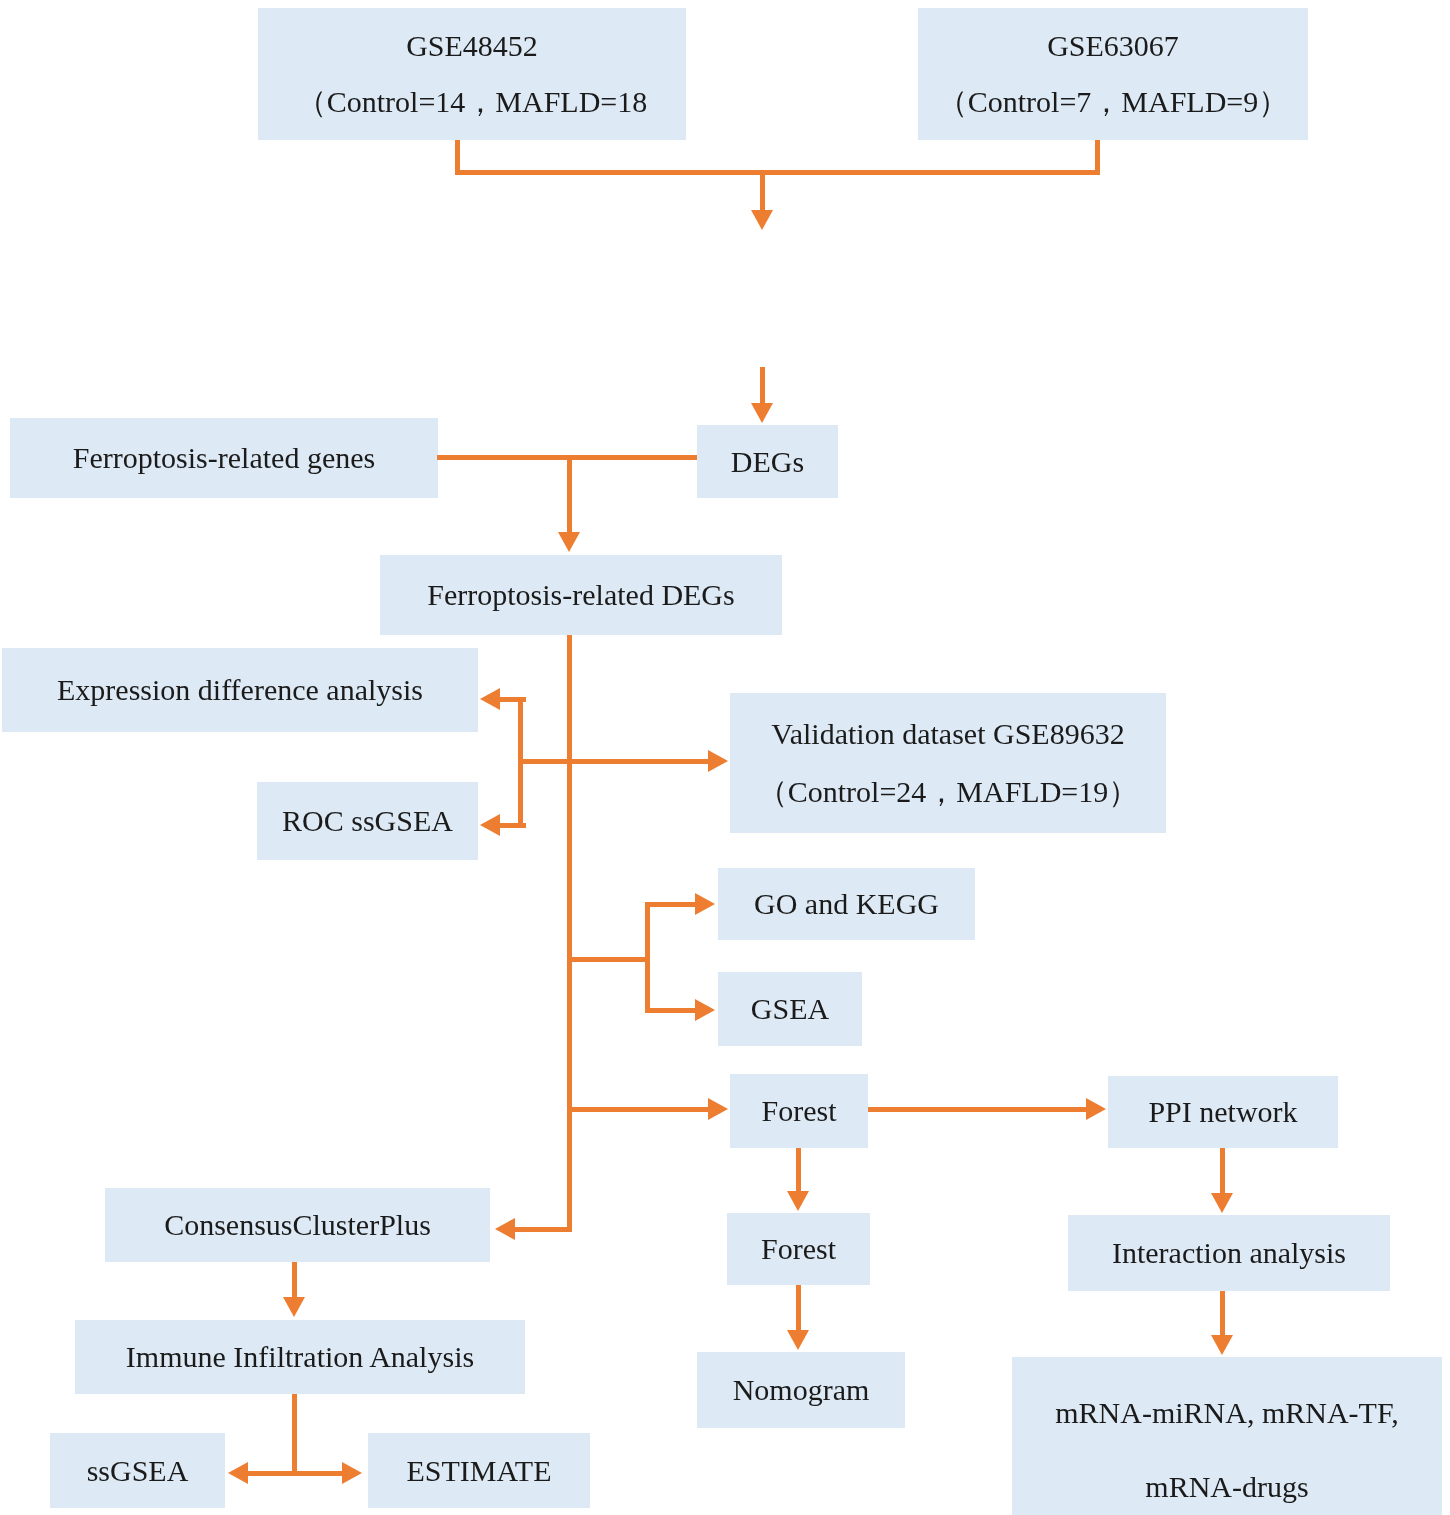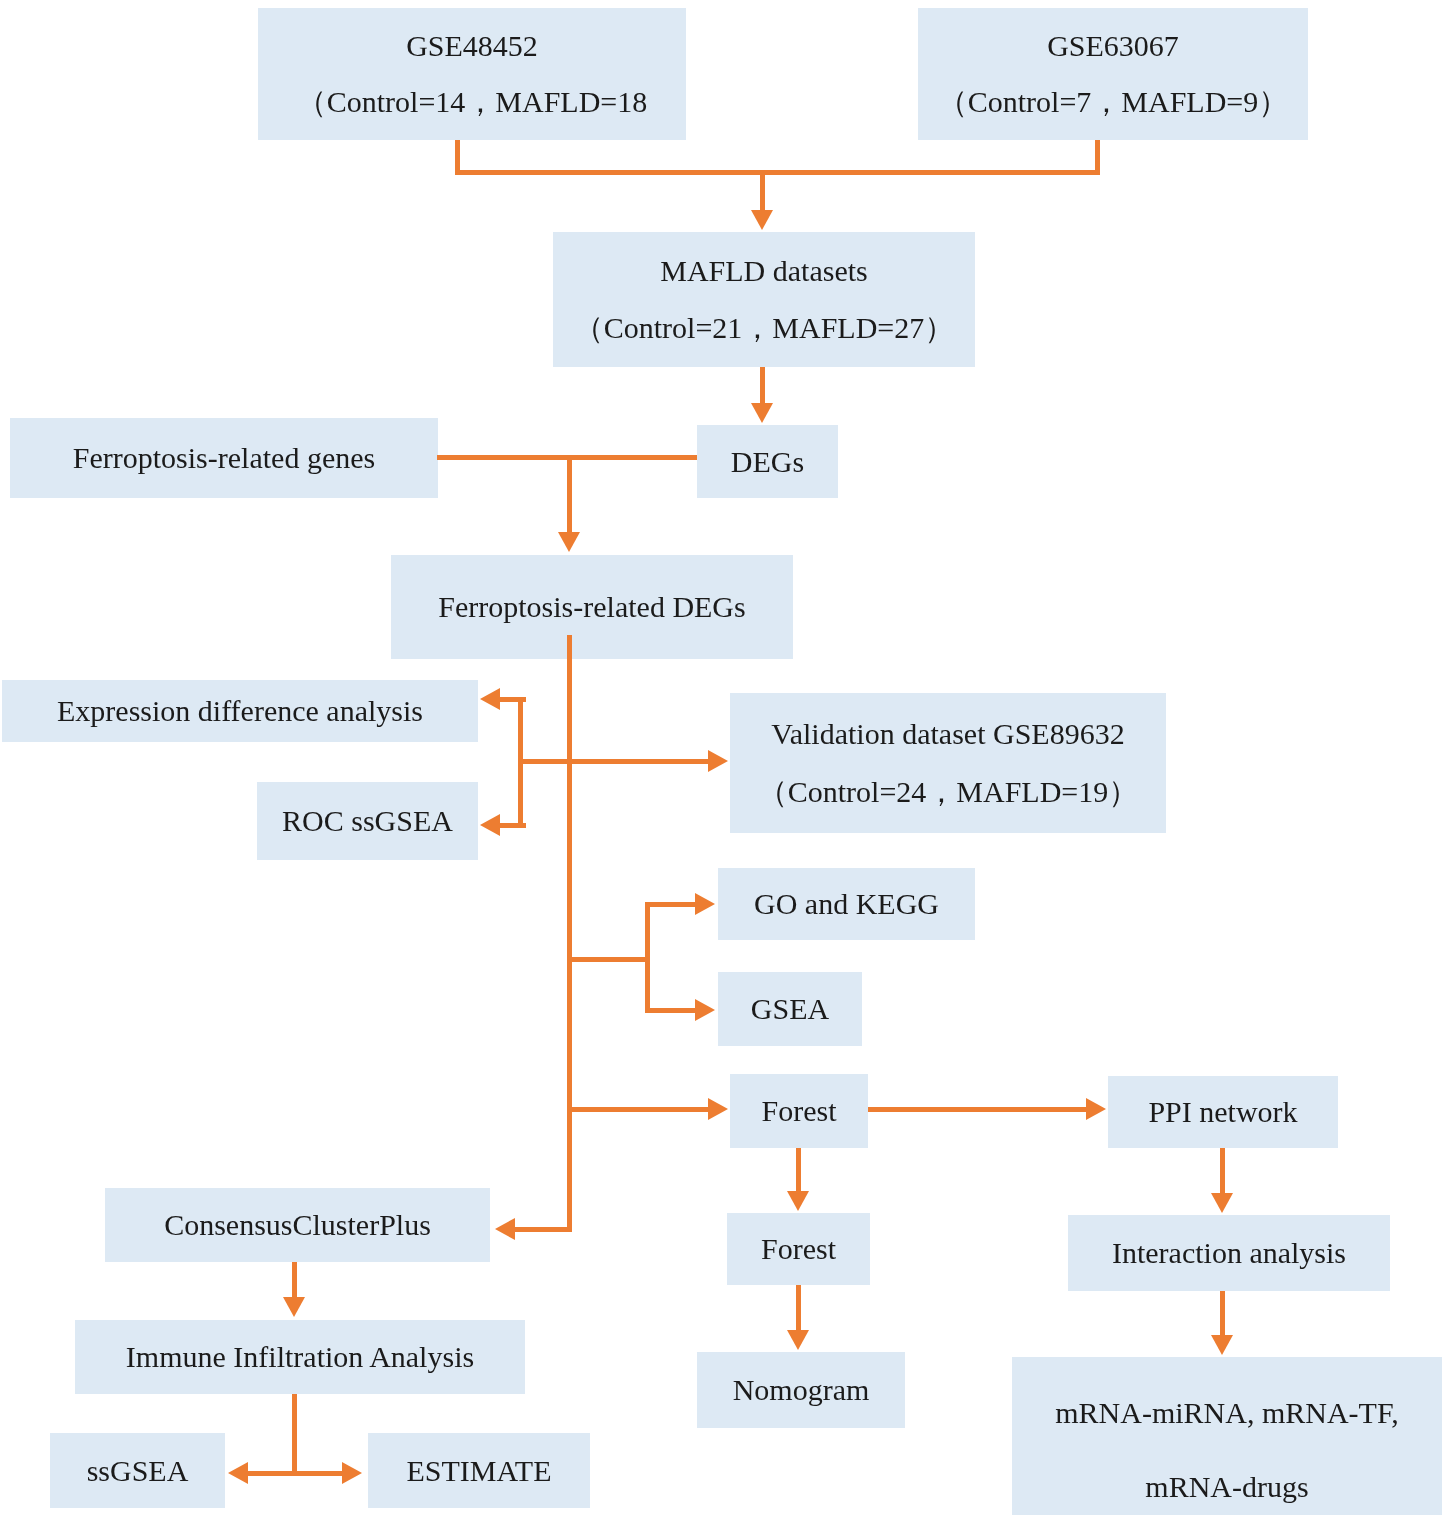"MAFLD datasets" div.node { html: <div> <div>MAFLD datasets</div> <div>（Control=21，MAFLD=27）</div> </div> -> none }
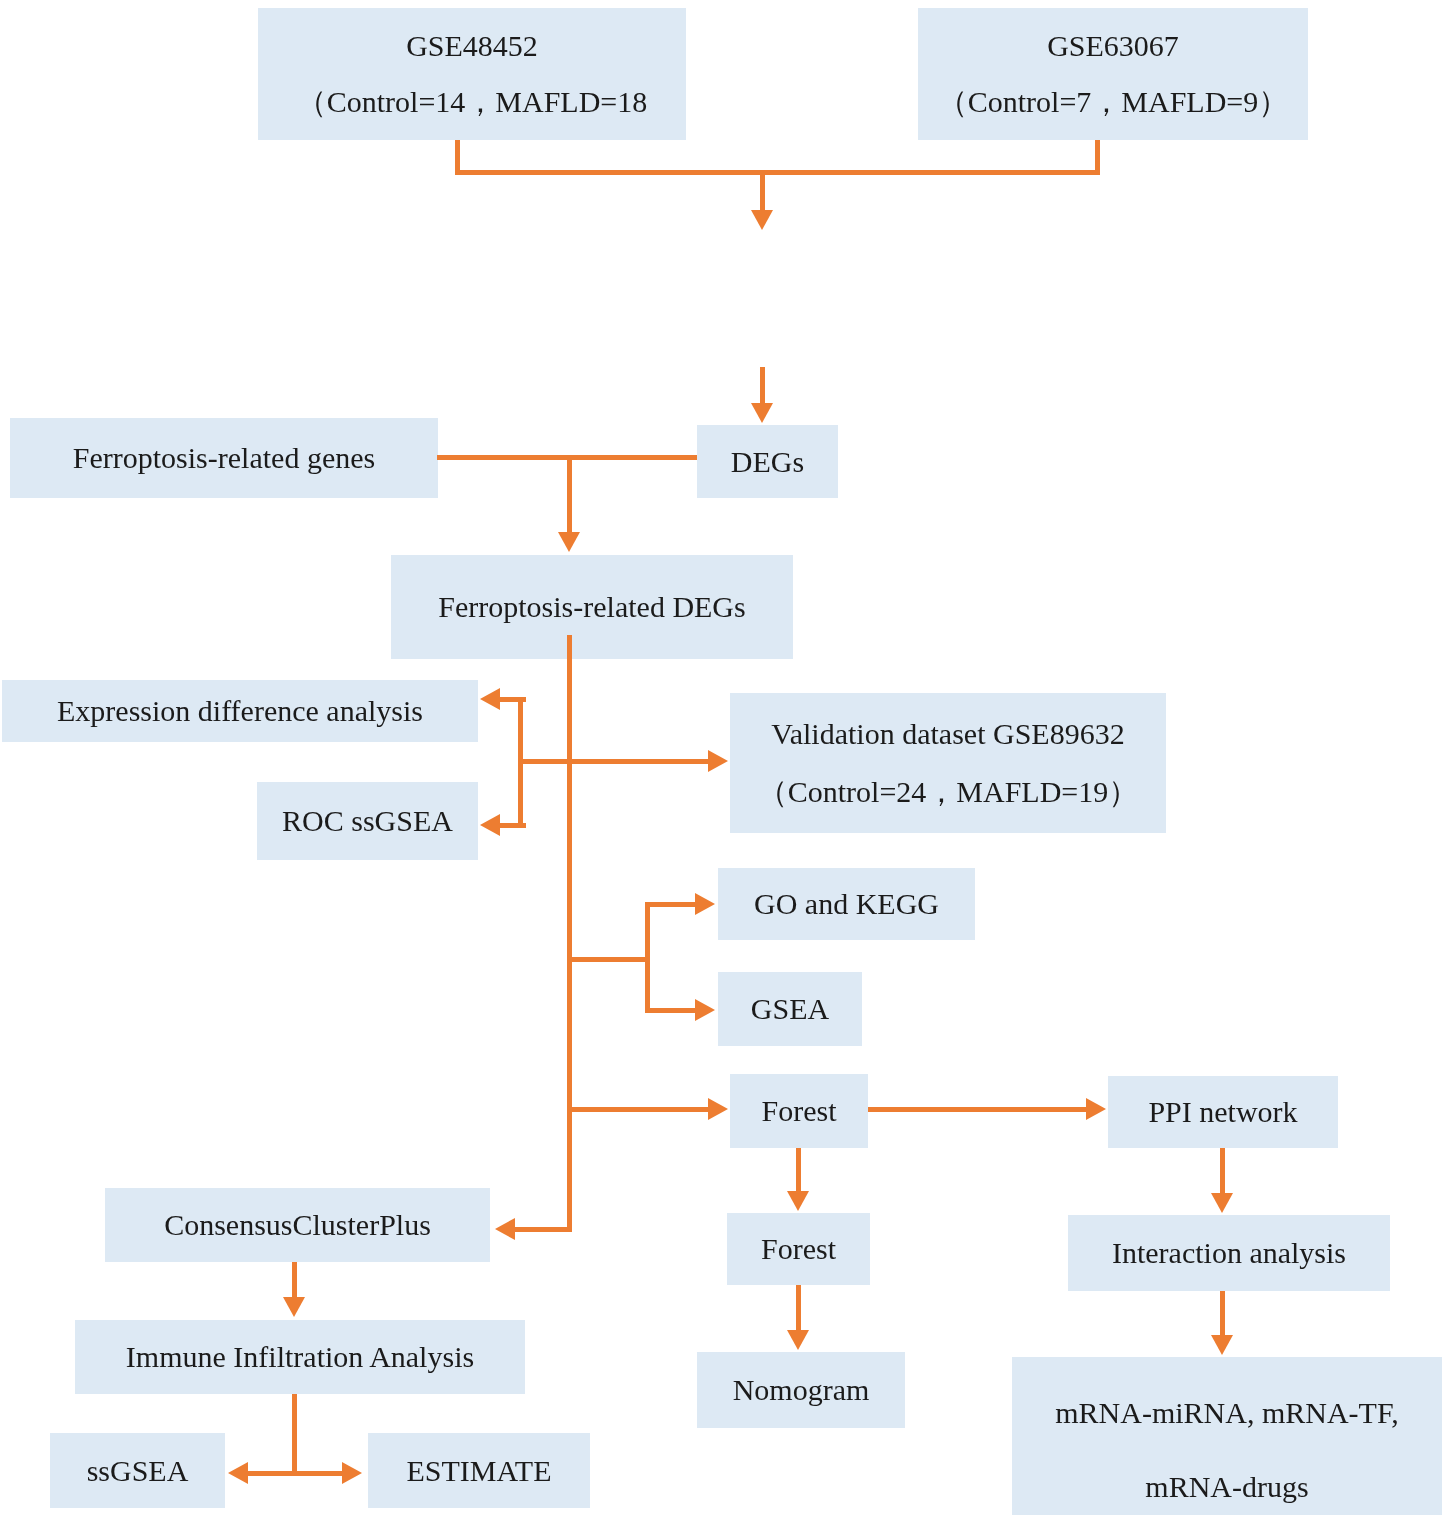"Ferroptosis-related DEGs" div.node { height: 104px -> 80px; left: 391px -> 380px }
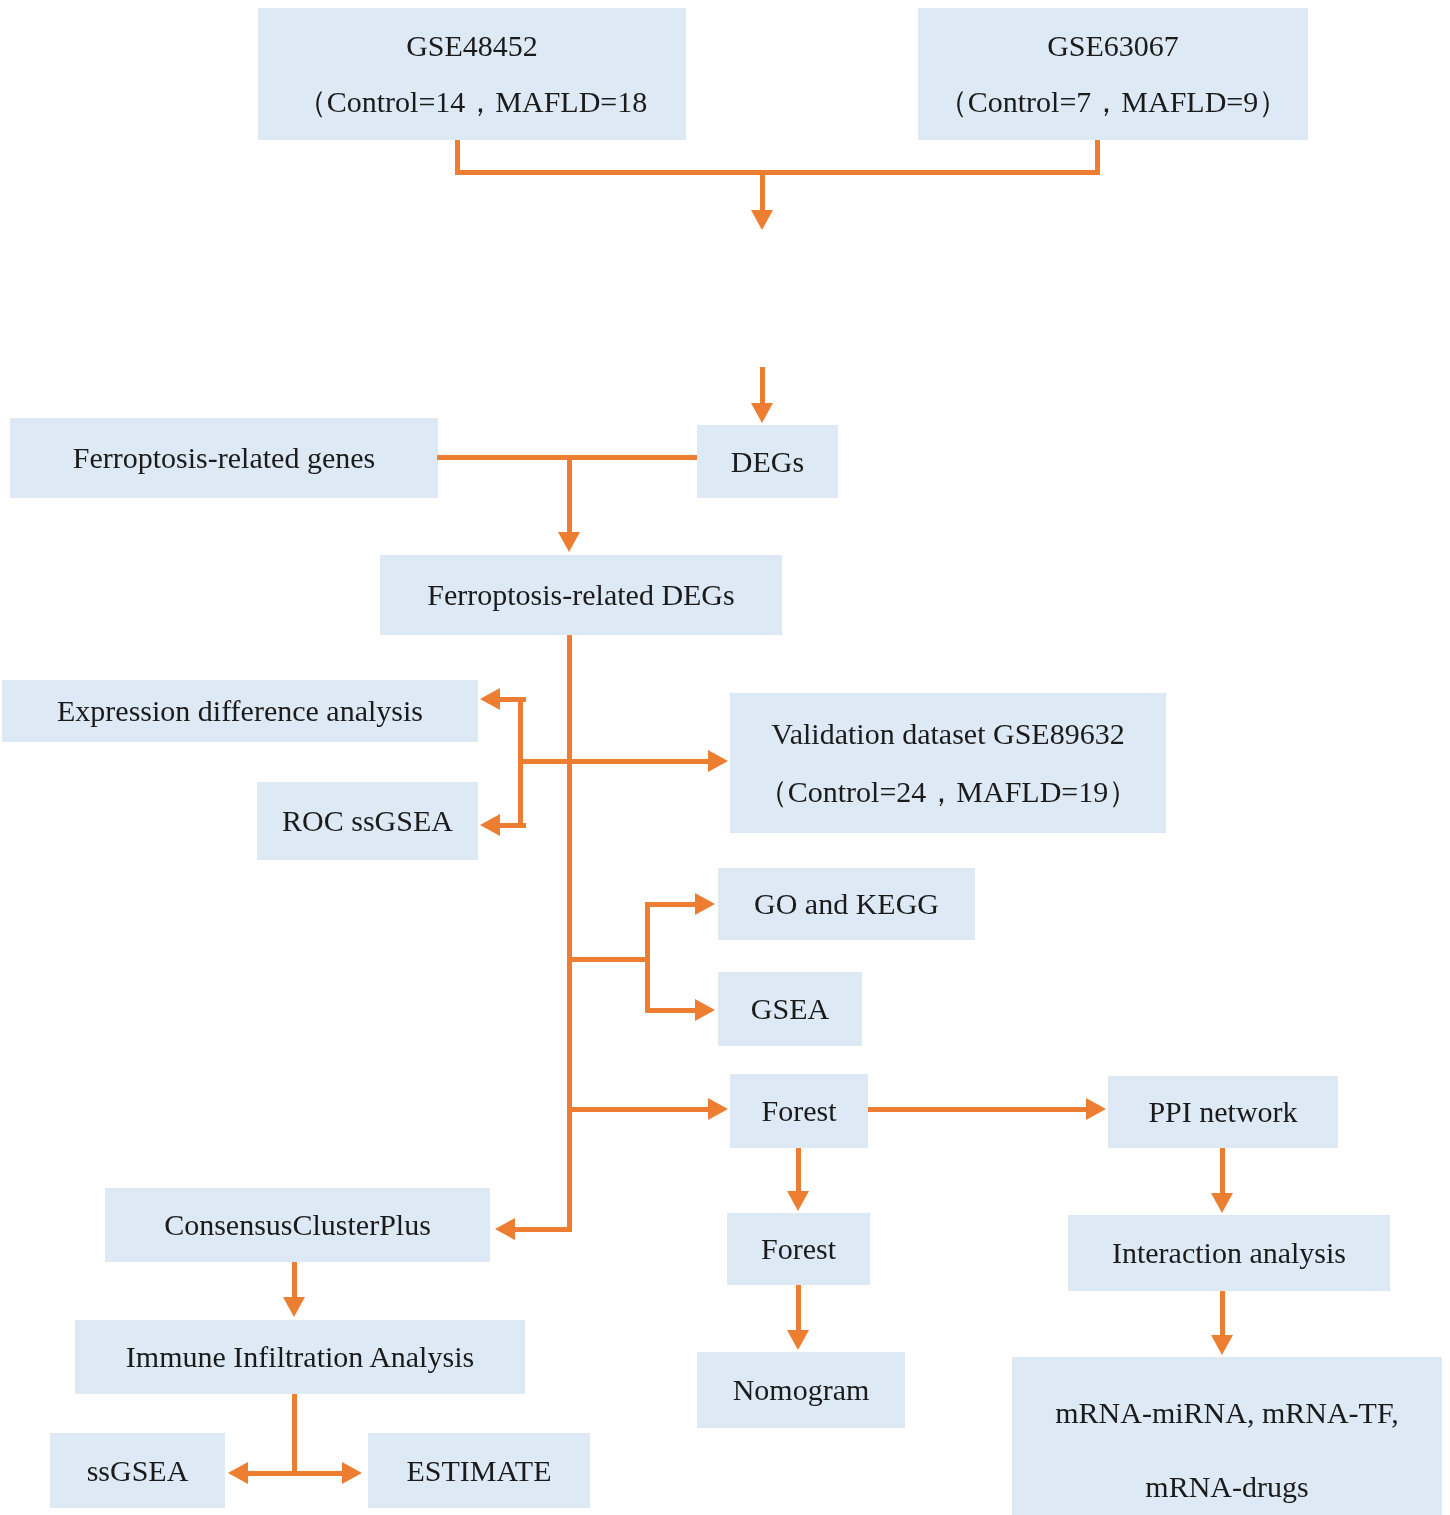"Expression difference analysis" div.node { height: 62px -> 84px; top: 680px -> 648px }
